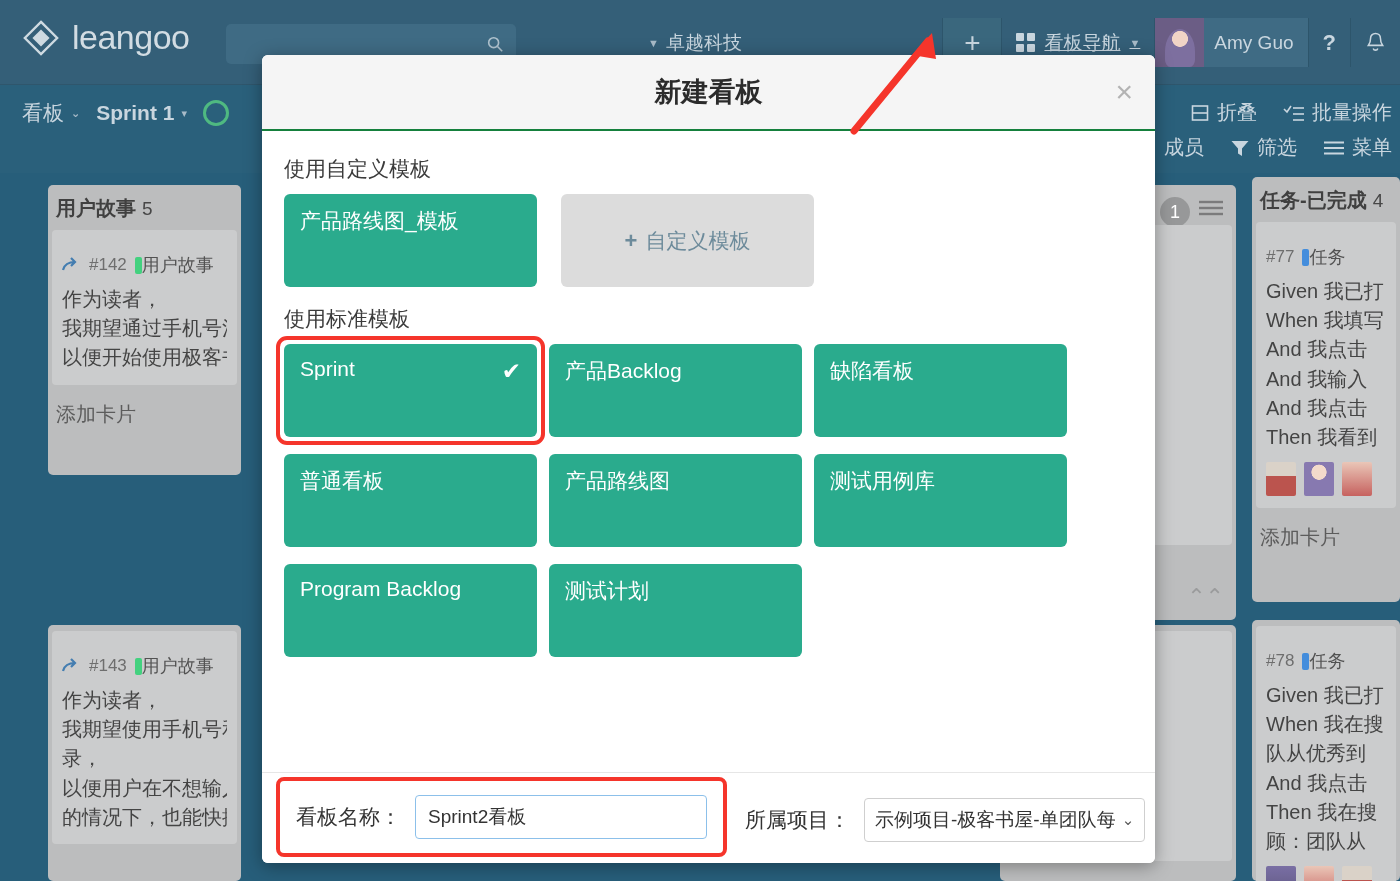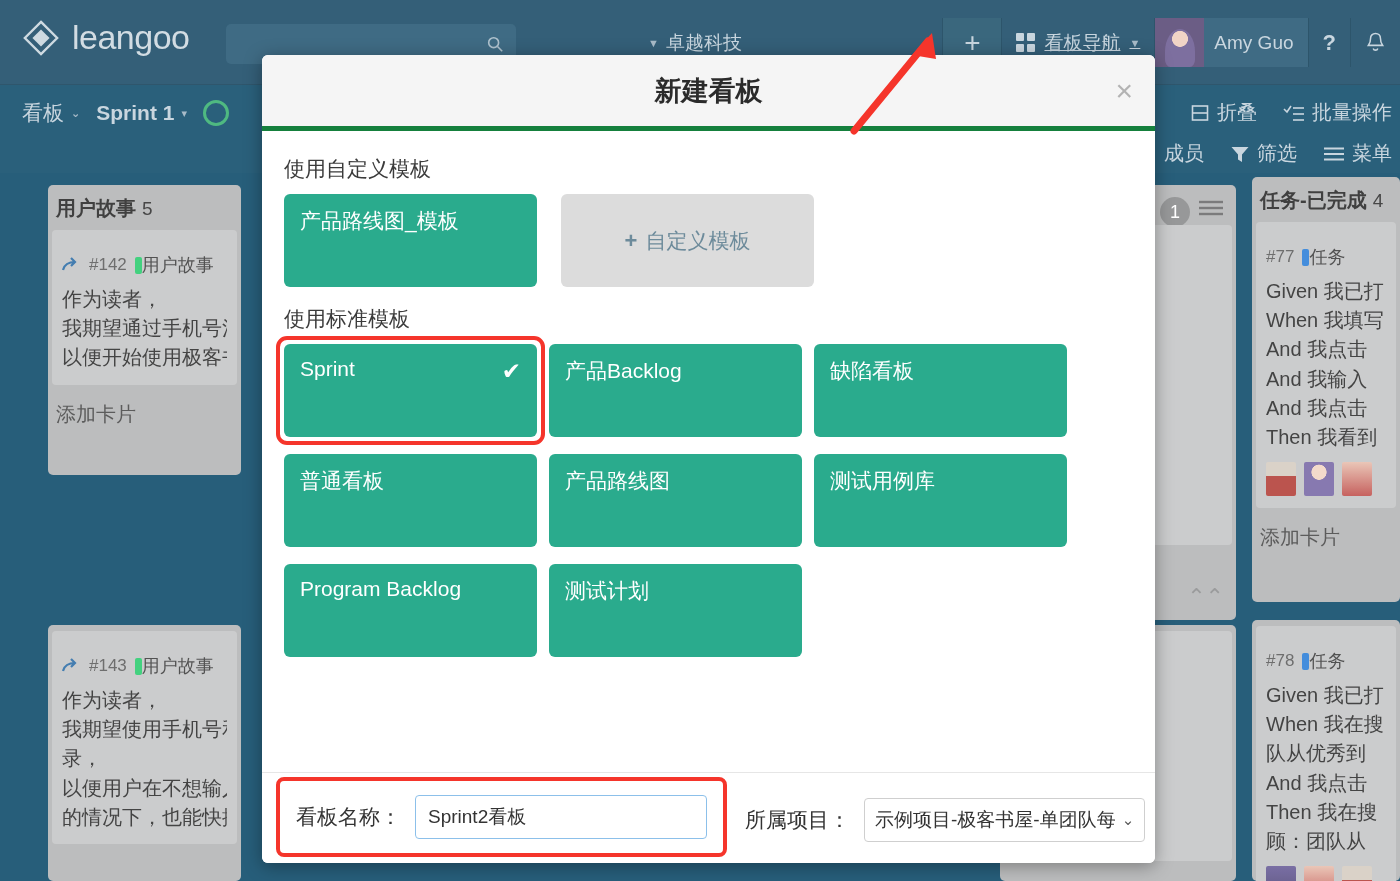"新建看板" .modal-head { border-bottom: 5px solid #15803d -> 2px solid #15803d }
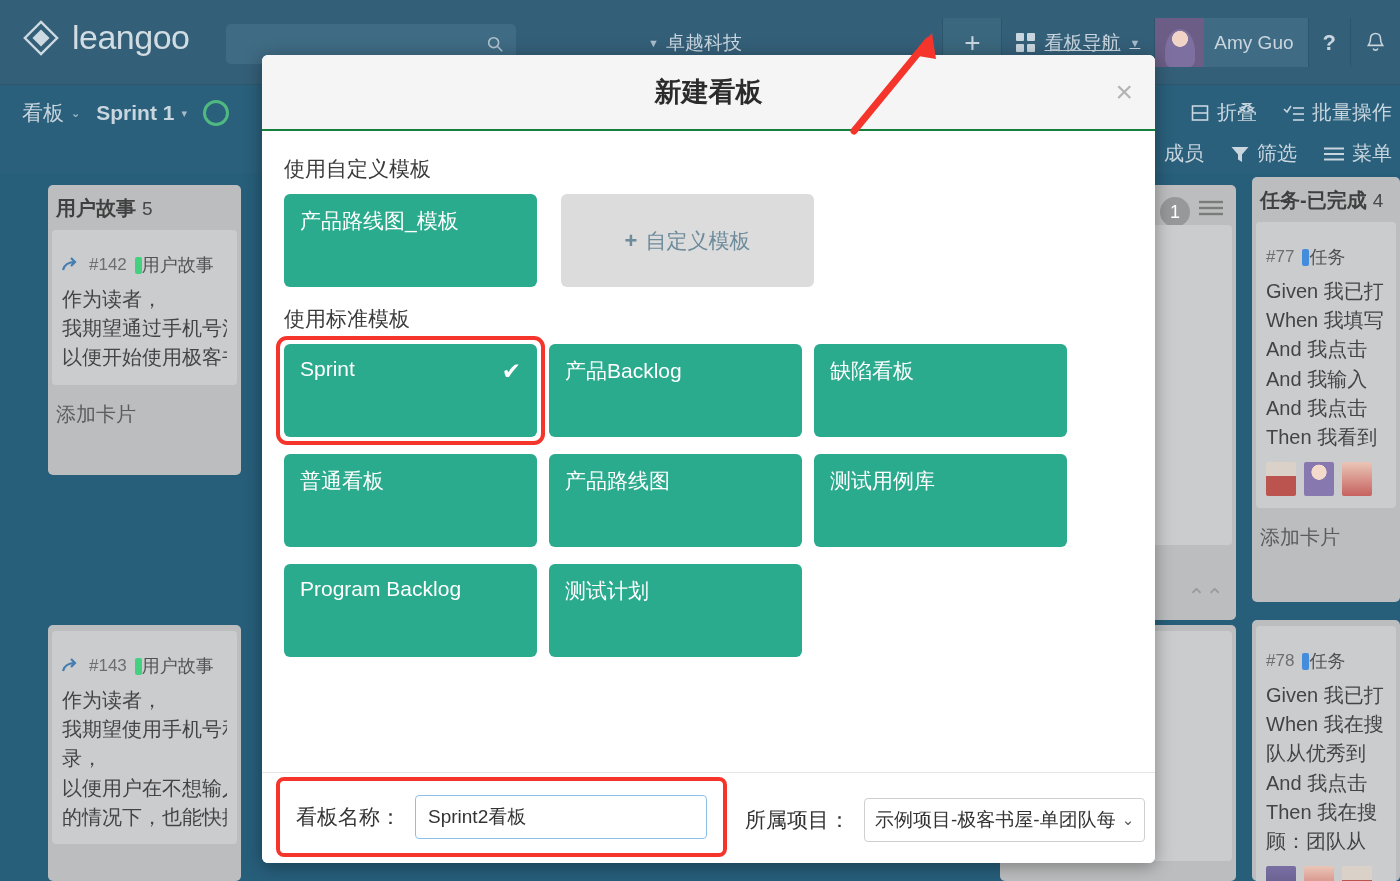"成员" .bb-right-row2 { top: 55px -> 49px }
